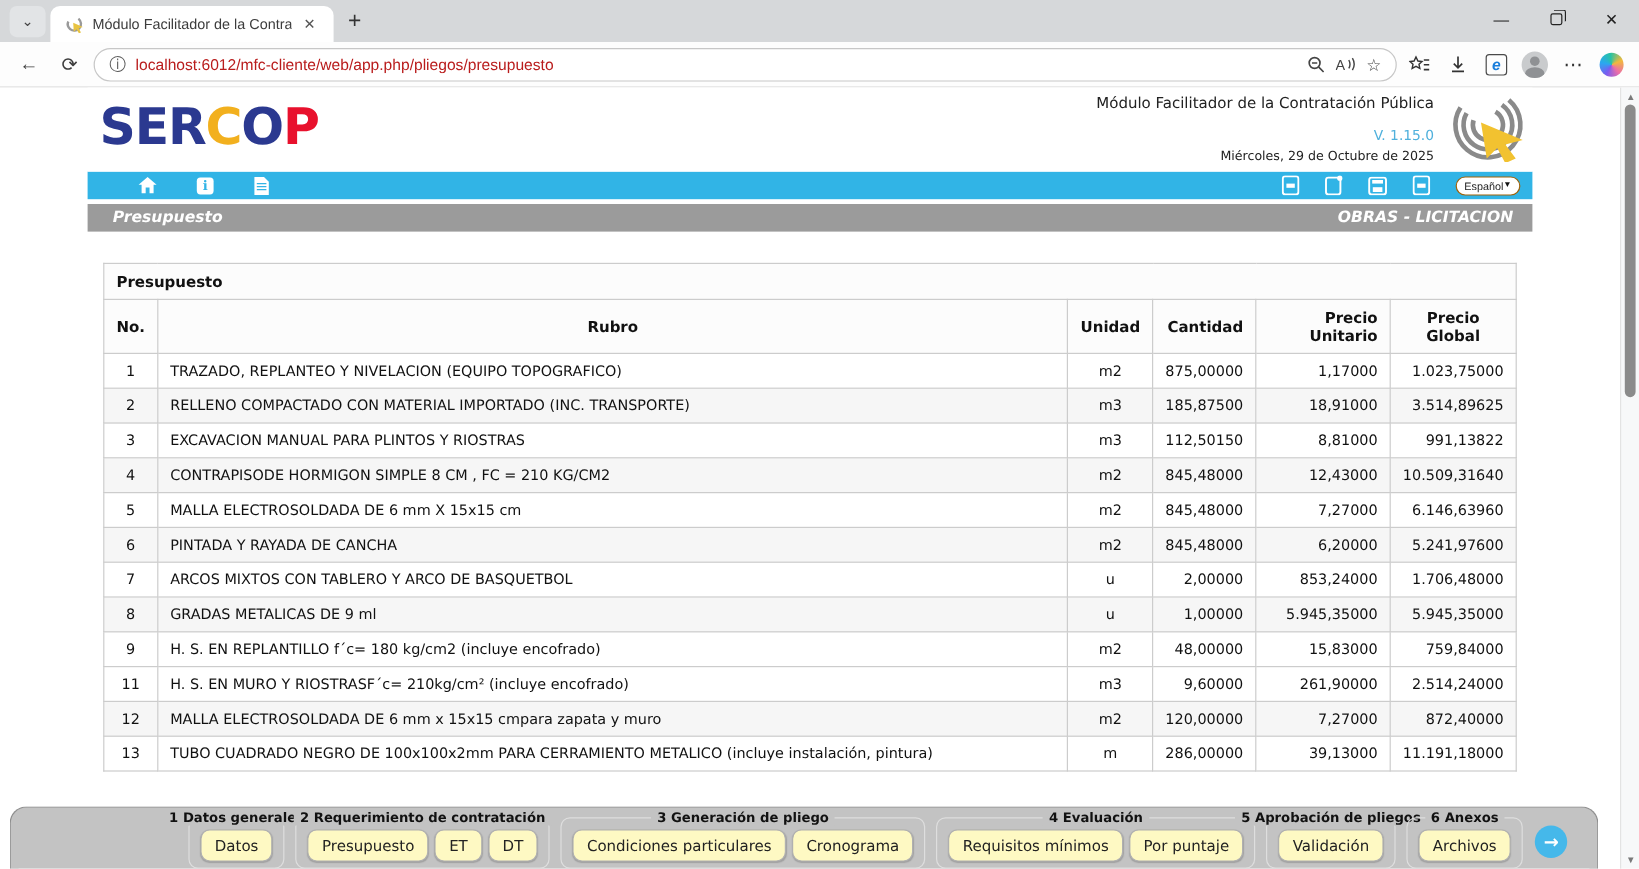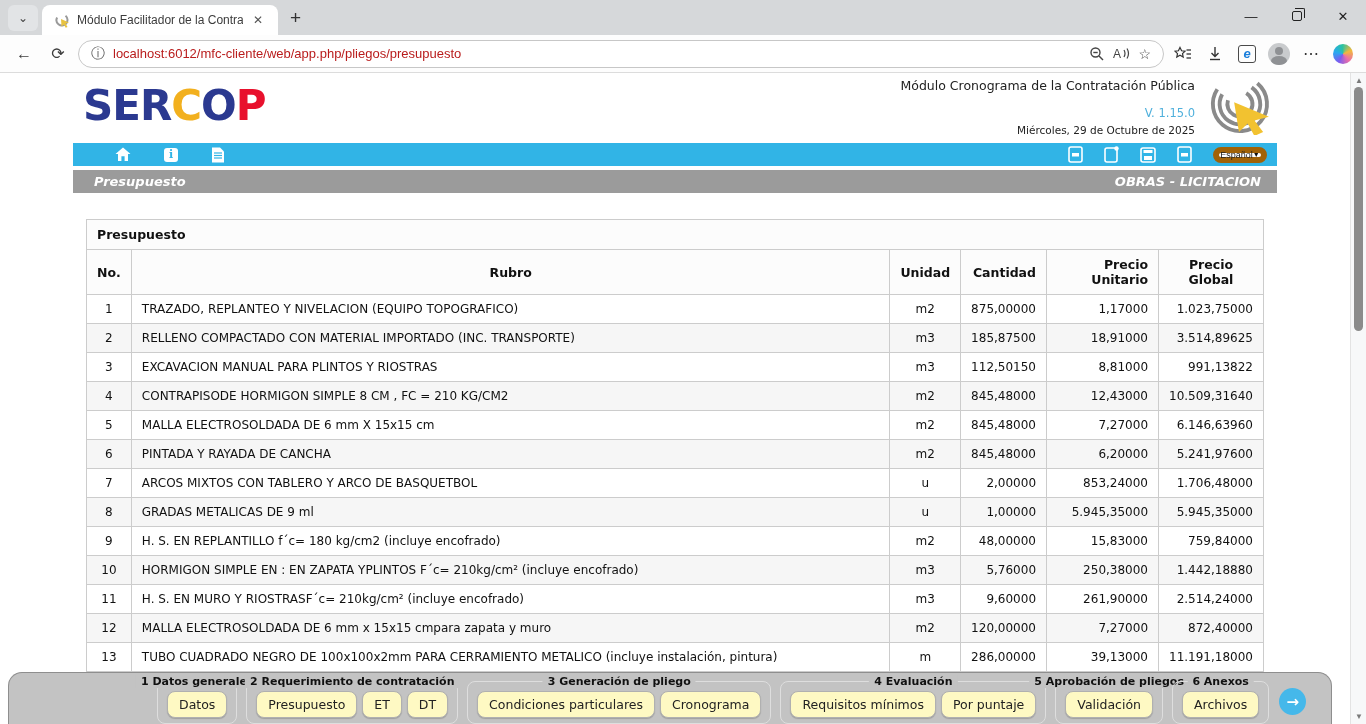"Módulo Cronograma de la Contratación" div.hdr-title { text: Cronograma -> Facilitador }
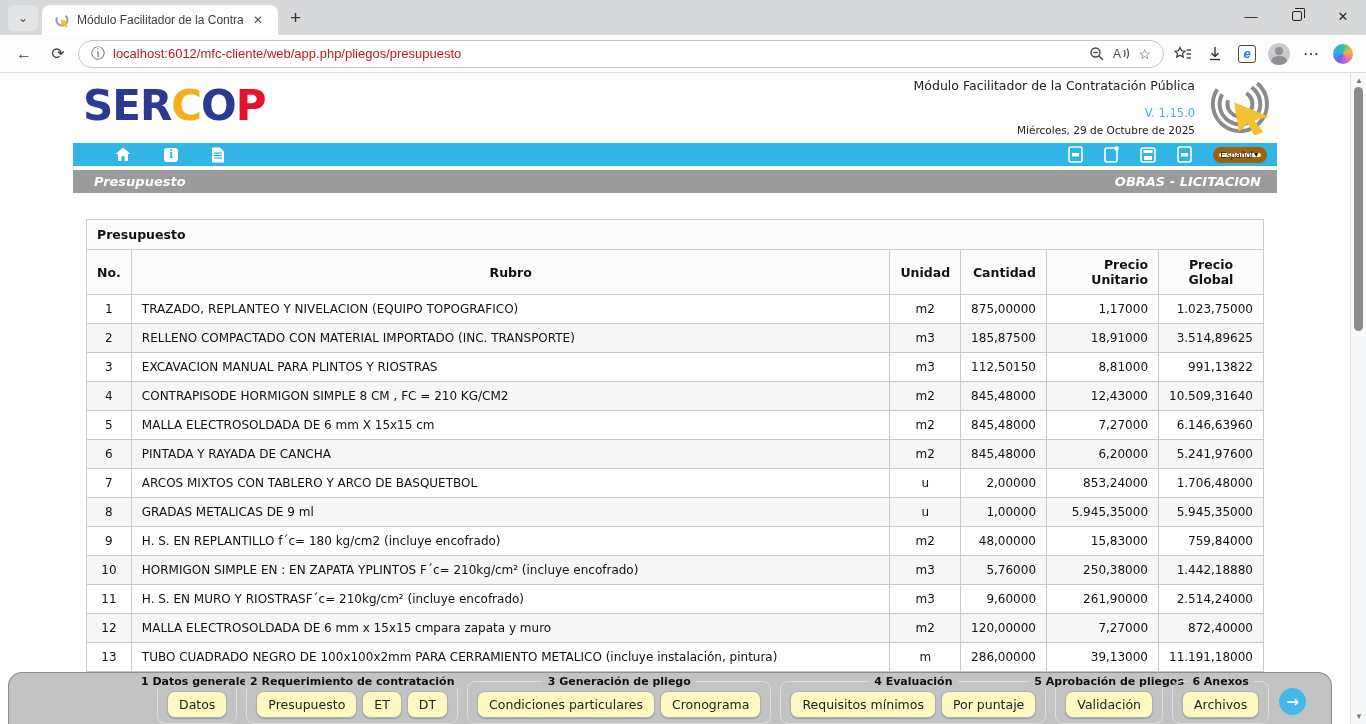"Español" .lang-select { border: 6px solid #a16207 -> 1px solid #a16207 }
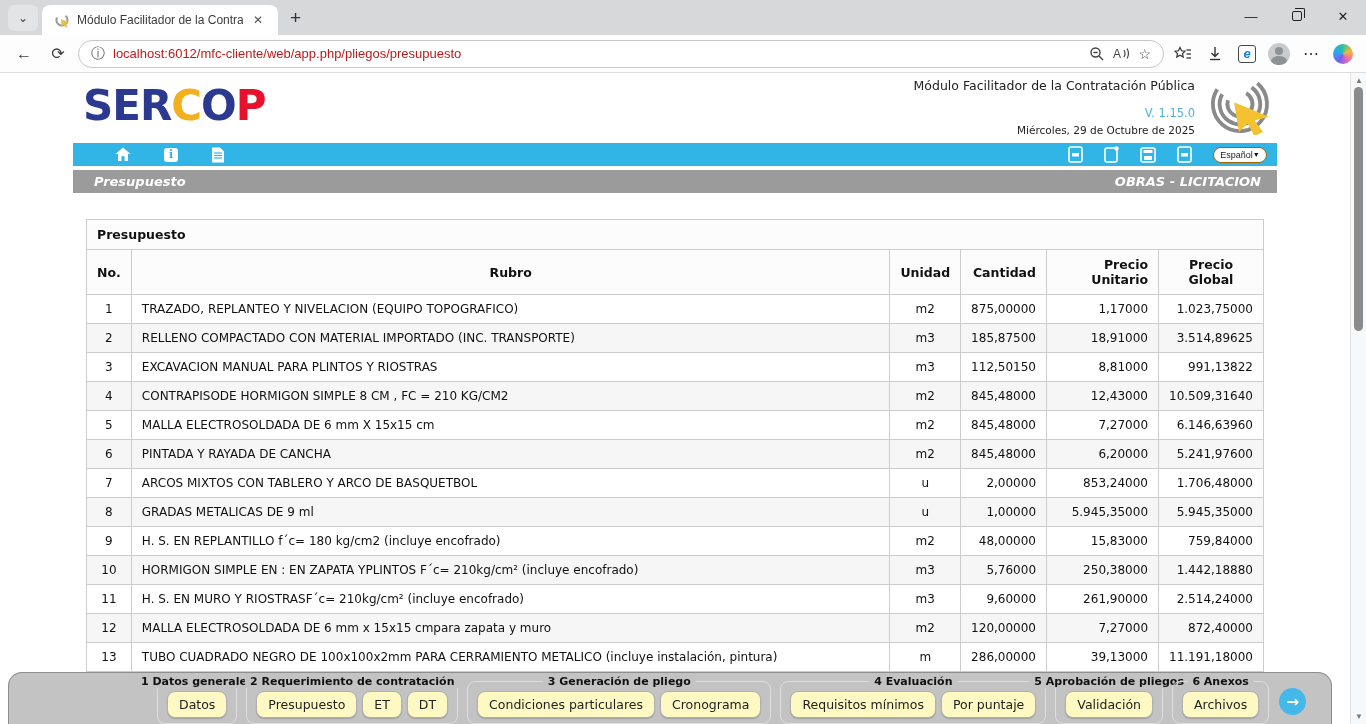"10" tr.alt { html: <tr> <td>10</td> <td>HORMIGON SIMPLE EN : EN ZAPATA YPLINTOS F´c= 210kg/cm² (incluye encofrado)</td> <td>m3</td> <td>5,76000</td> <td>250,38000</td> <td>1.442,18880</td> </tr> -> none }
